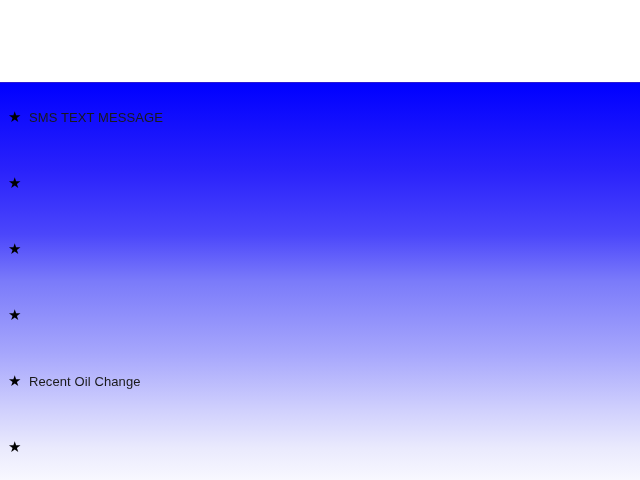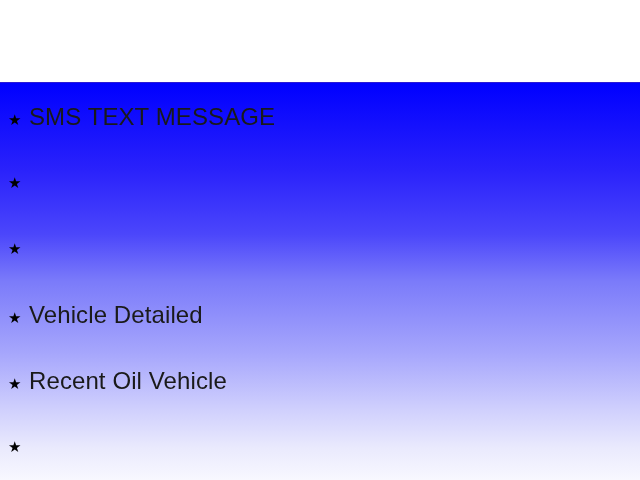"SMS TEXT MESSAGE" .bullet-text { font-size: 24px -> 13px }
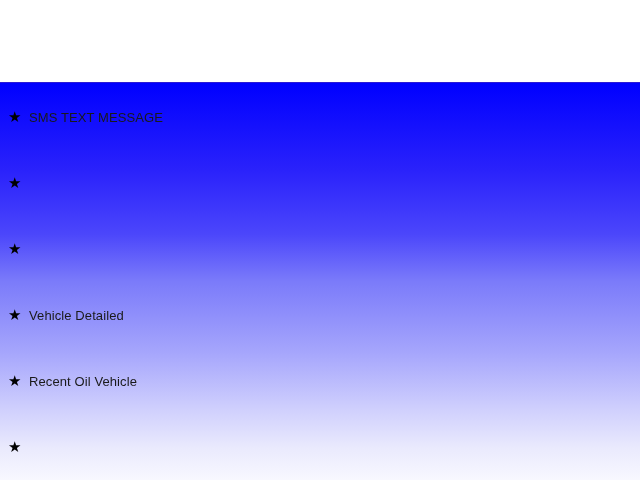"Vehicle Detailed" span.bullet-text { html: <span>Vehicle Detailed</span> -> none }
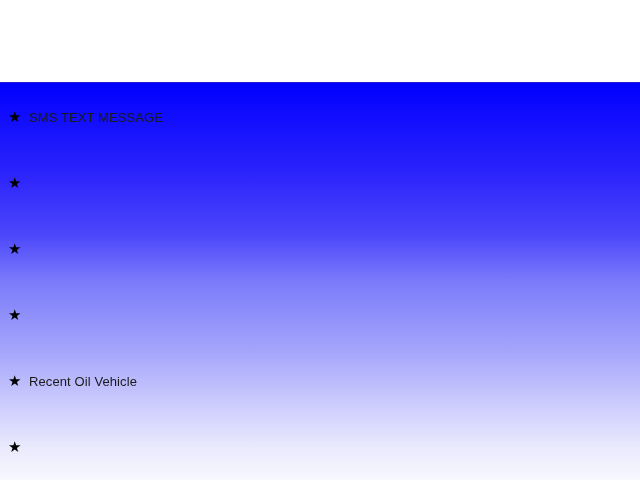"Recent Oil Vehicle" span.bullet-text { text: Vehicle -> Change }
